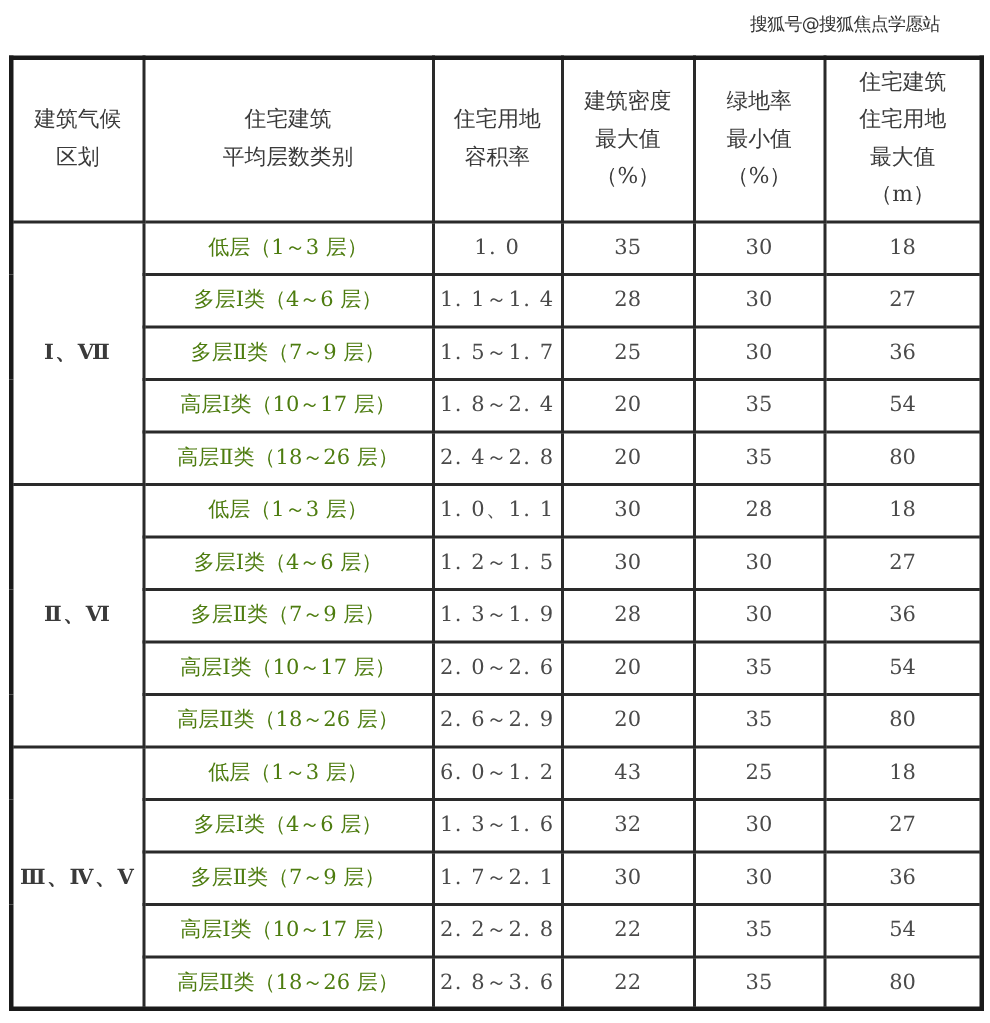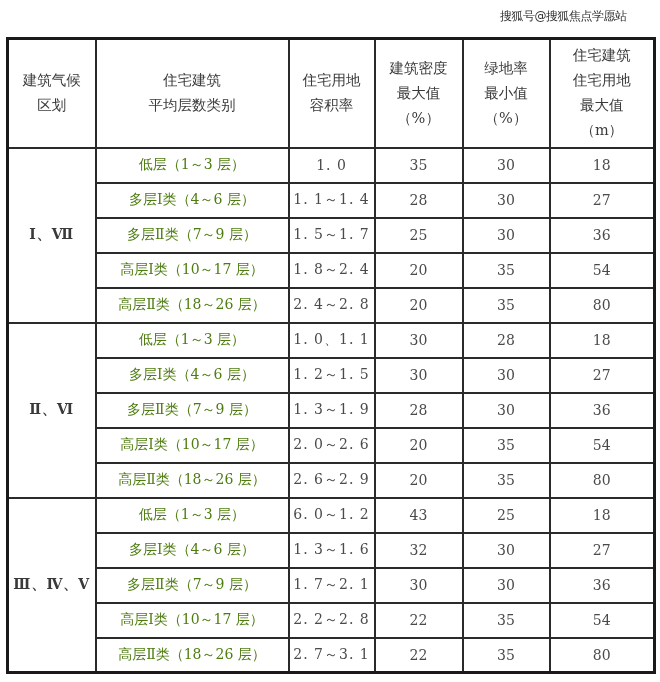"2. 7～3. 1" td.num { text: 7～3. 1 -> 8～3. 6 }
